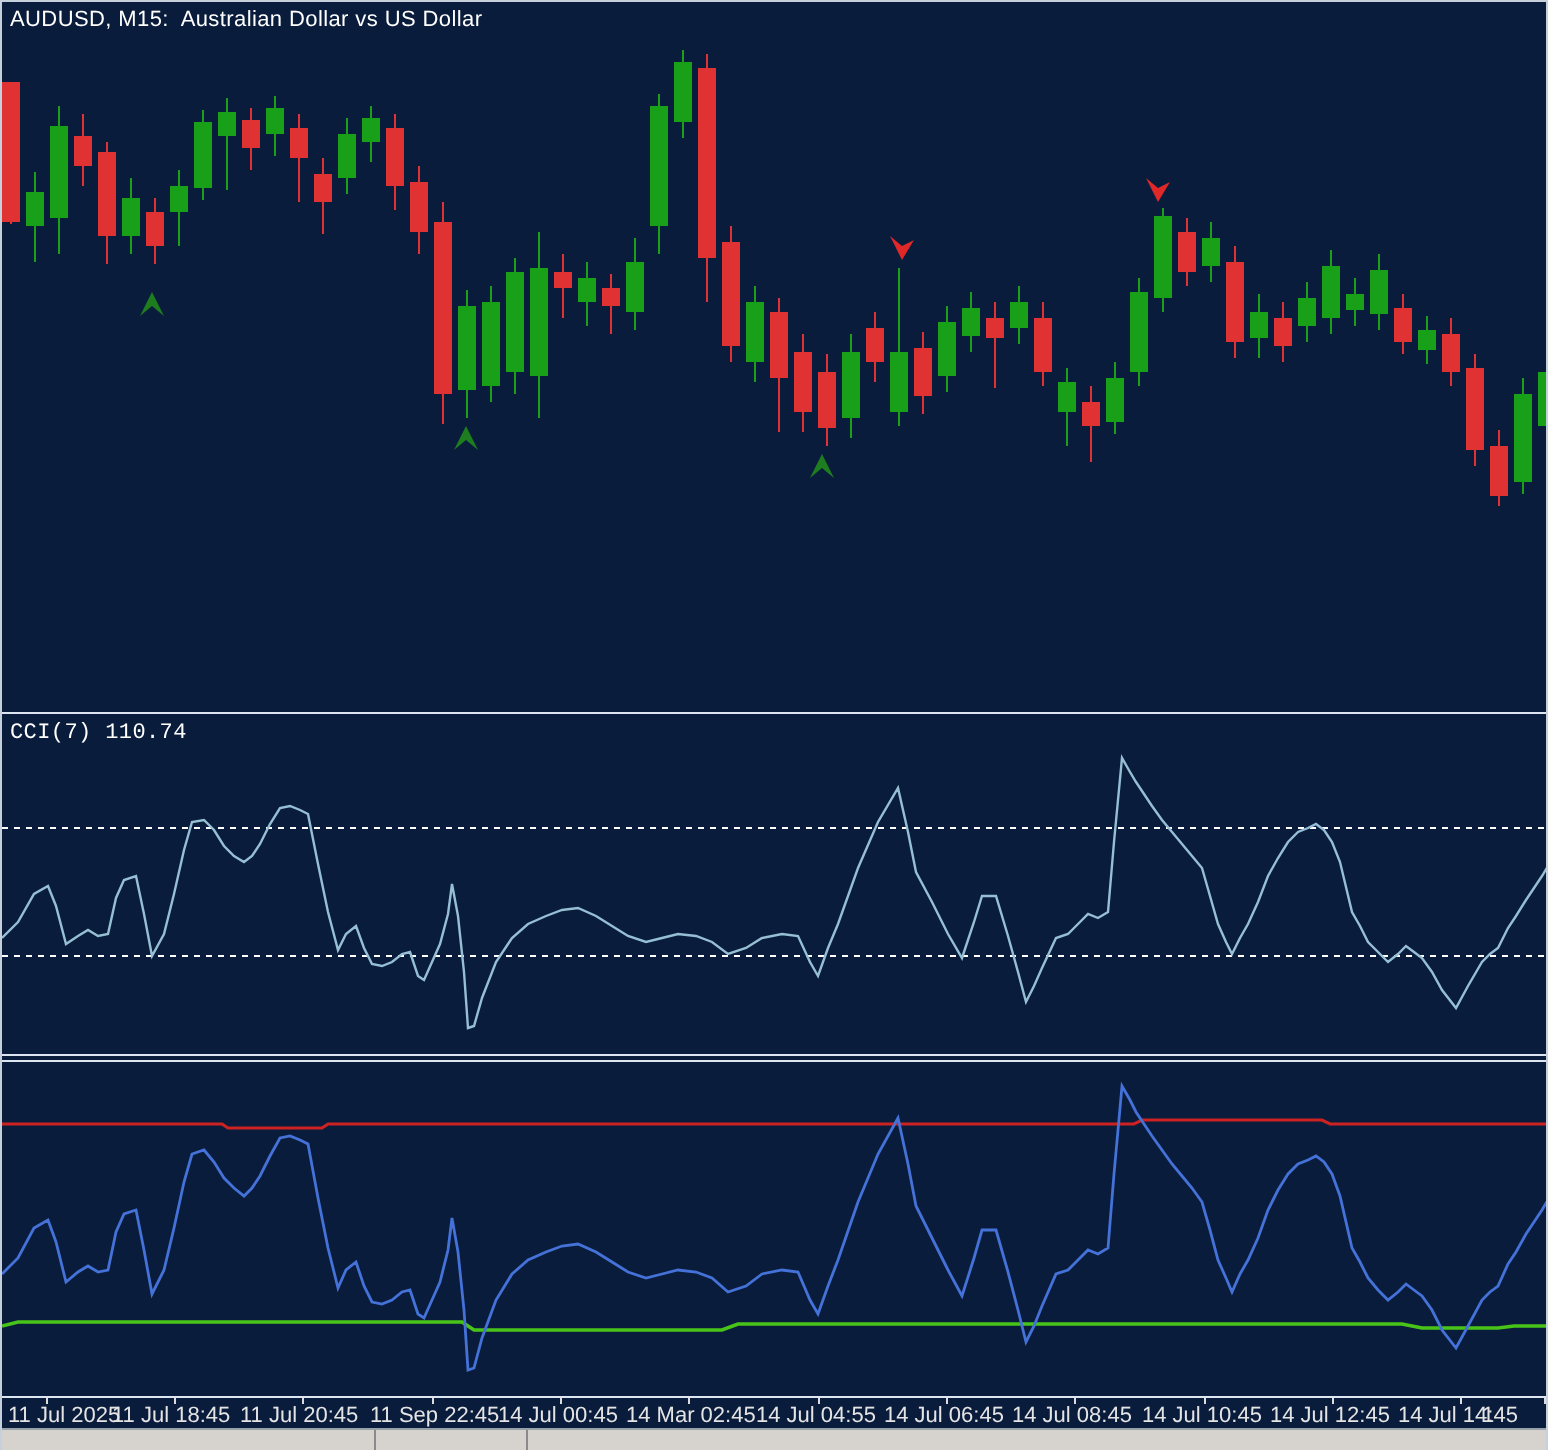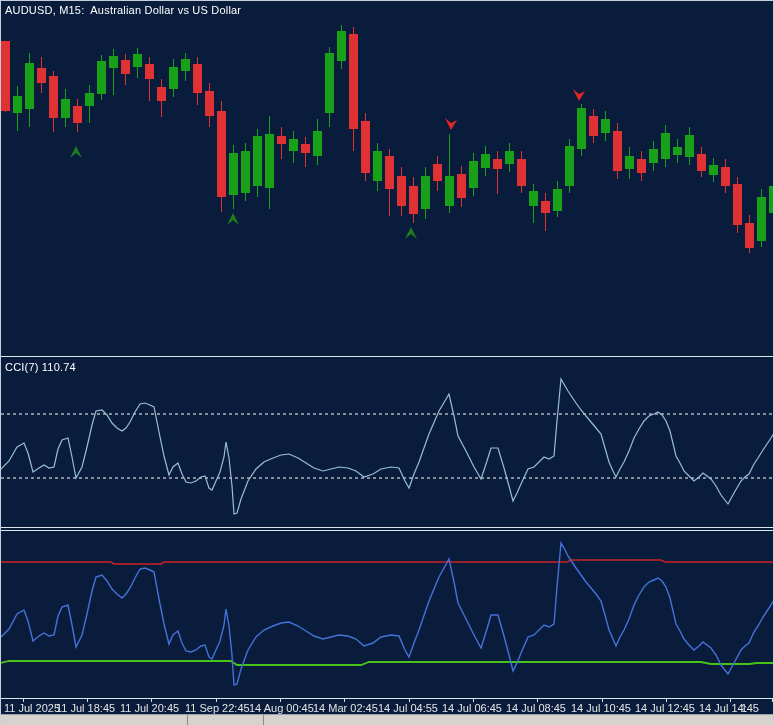"CCI(7) 110.74" div.panel-label { font-family: none -> Liberation Mono, monospace }
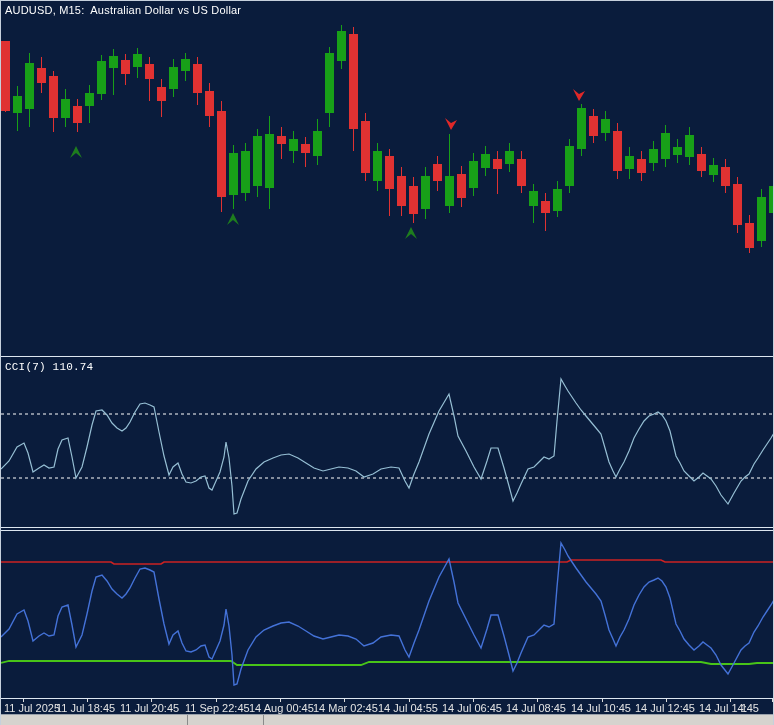"14 Aug 00:45" div.tick-label { text: Aug -> Jul }
